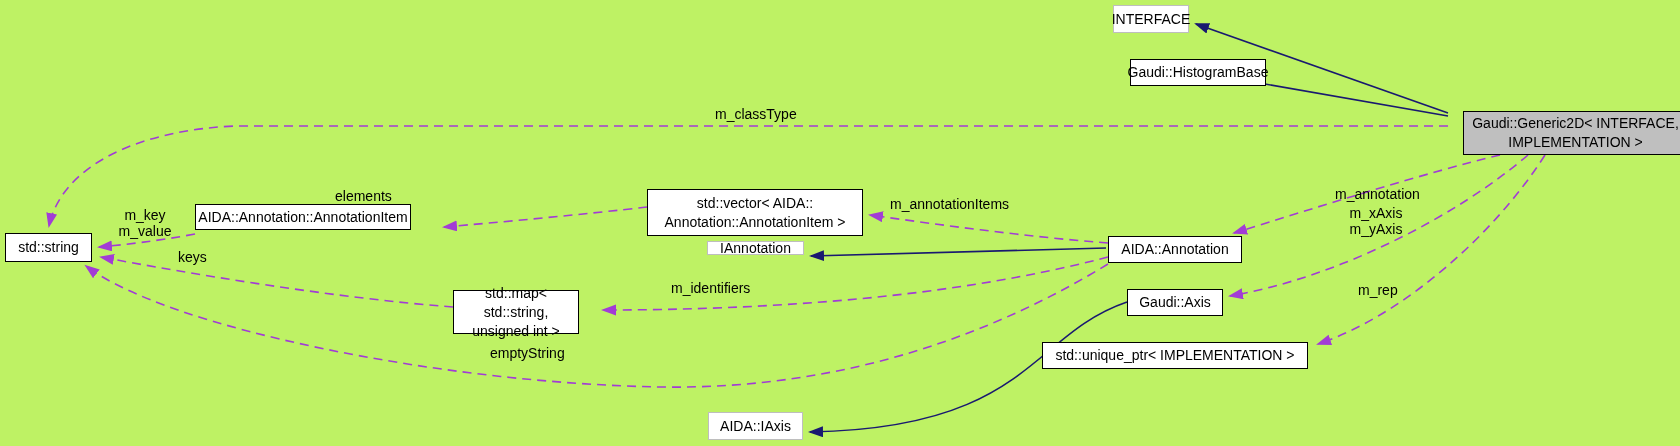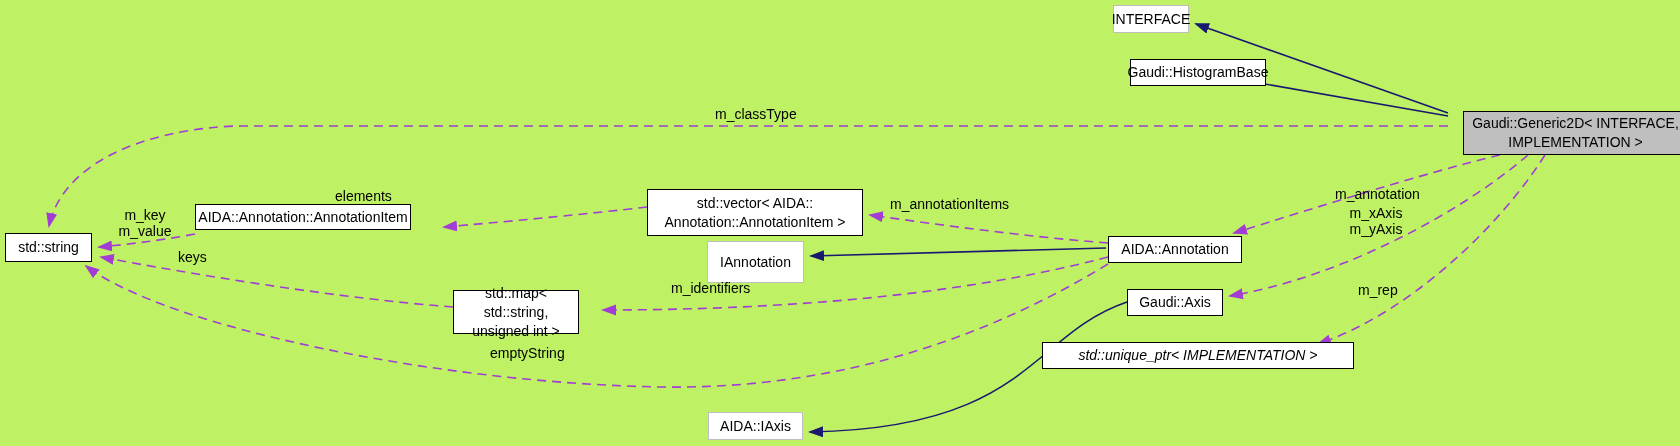"IAnnotation" div.node { height: 42px -> 14px }
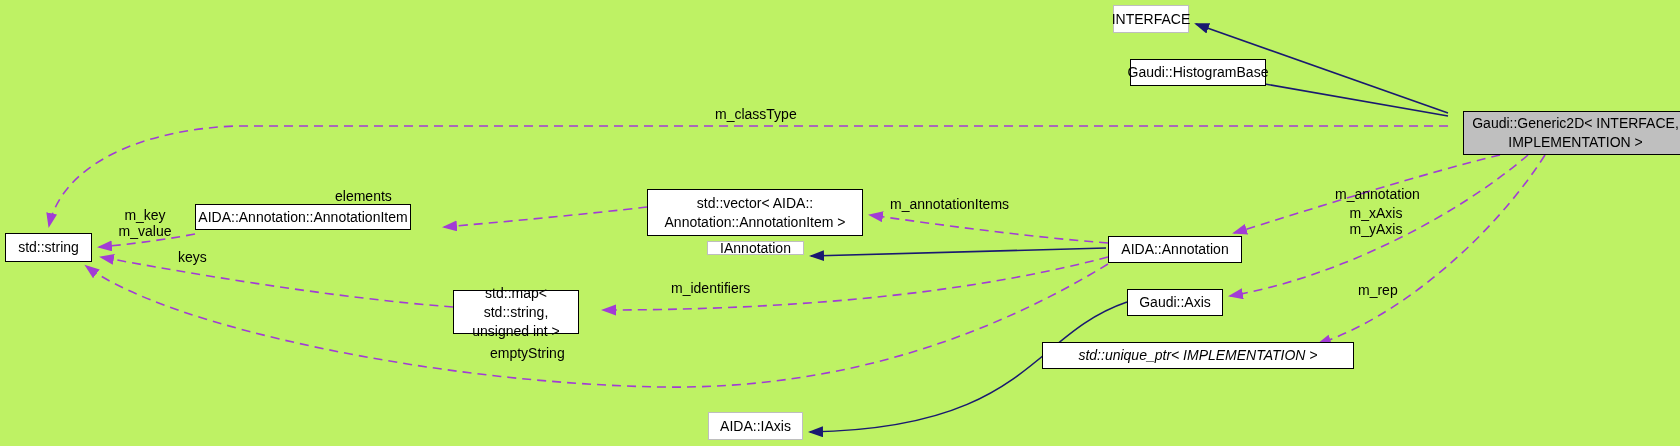"std::unique_ptr< IMPLEMENTATION >" div.node { font-style: italic -> none; width: 312px -> 266px }
